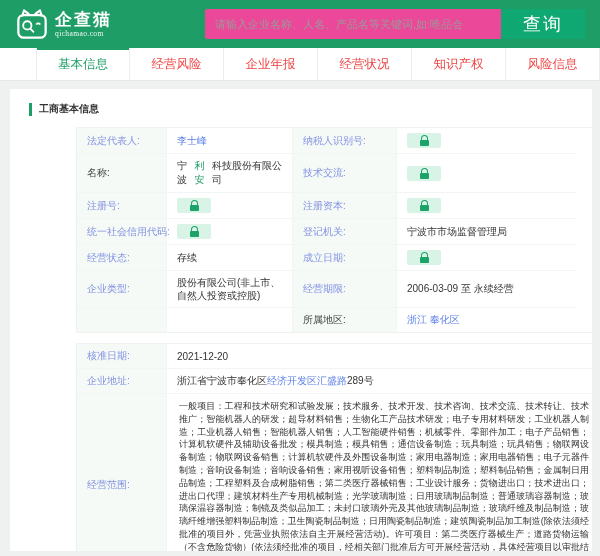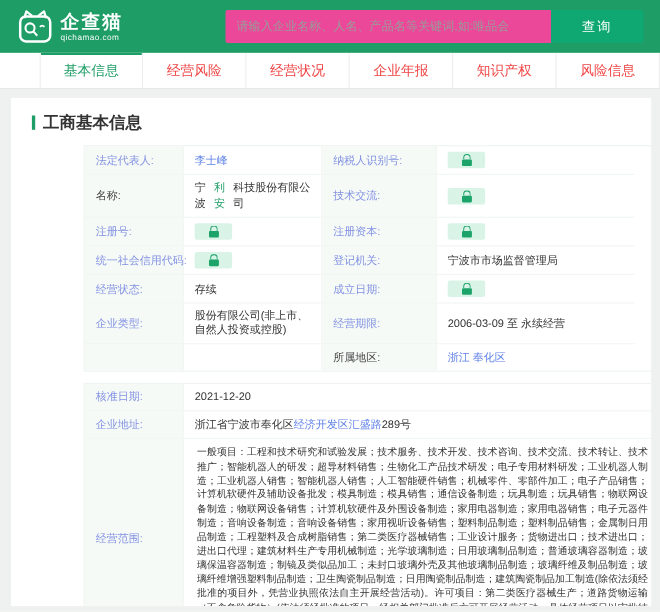"企查猫" .brand-text { font-family: none -> Liberation Serif, serif }
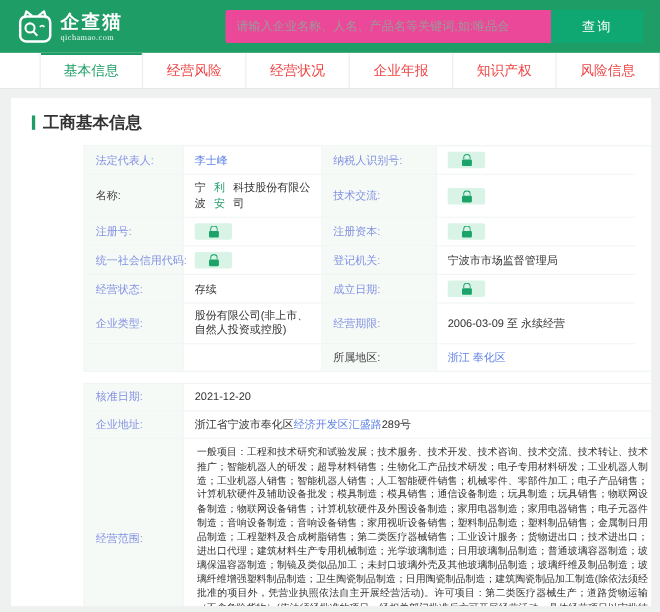"查询" .search-btn { font-size: 12px -> 18px }
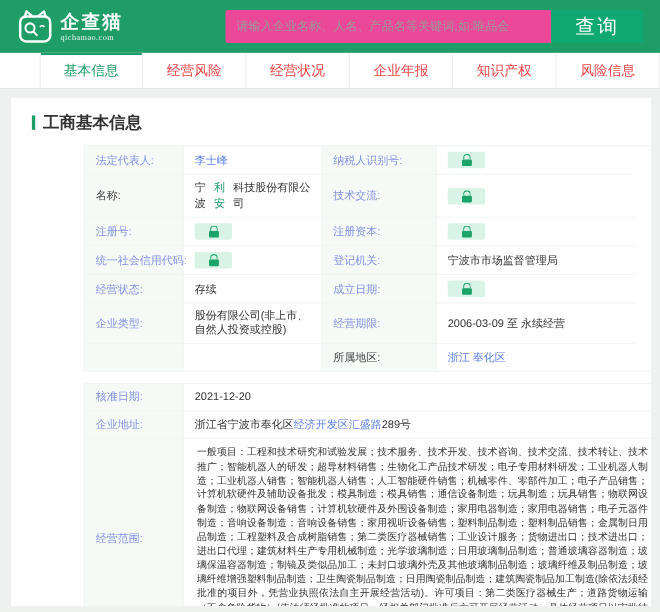"经营状况" div.tab { order: before "企业年报" -> after "企业年报" }
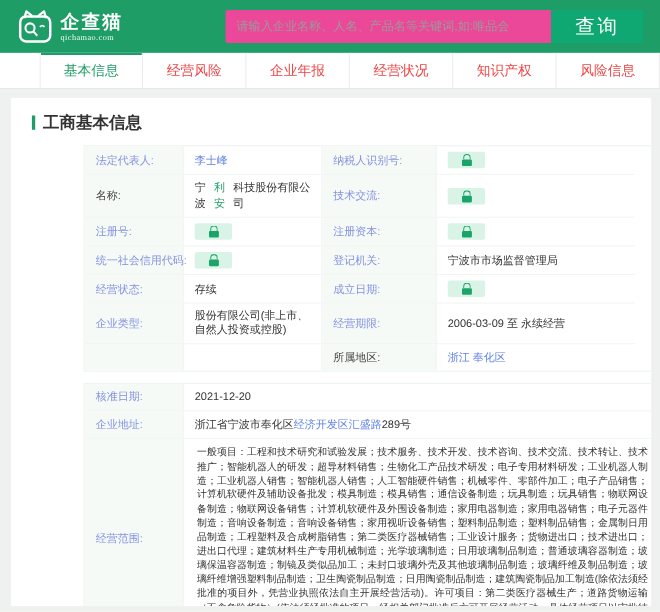"工商基本信息" .section-title { font-size: 15px -> 10px }
